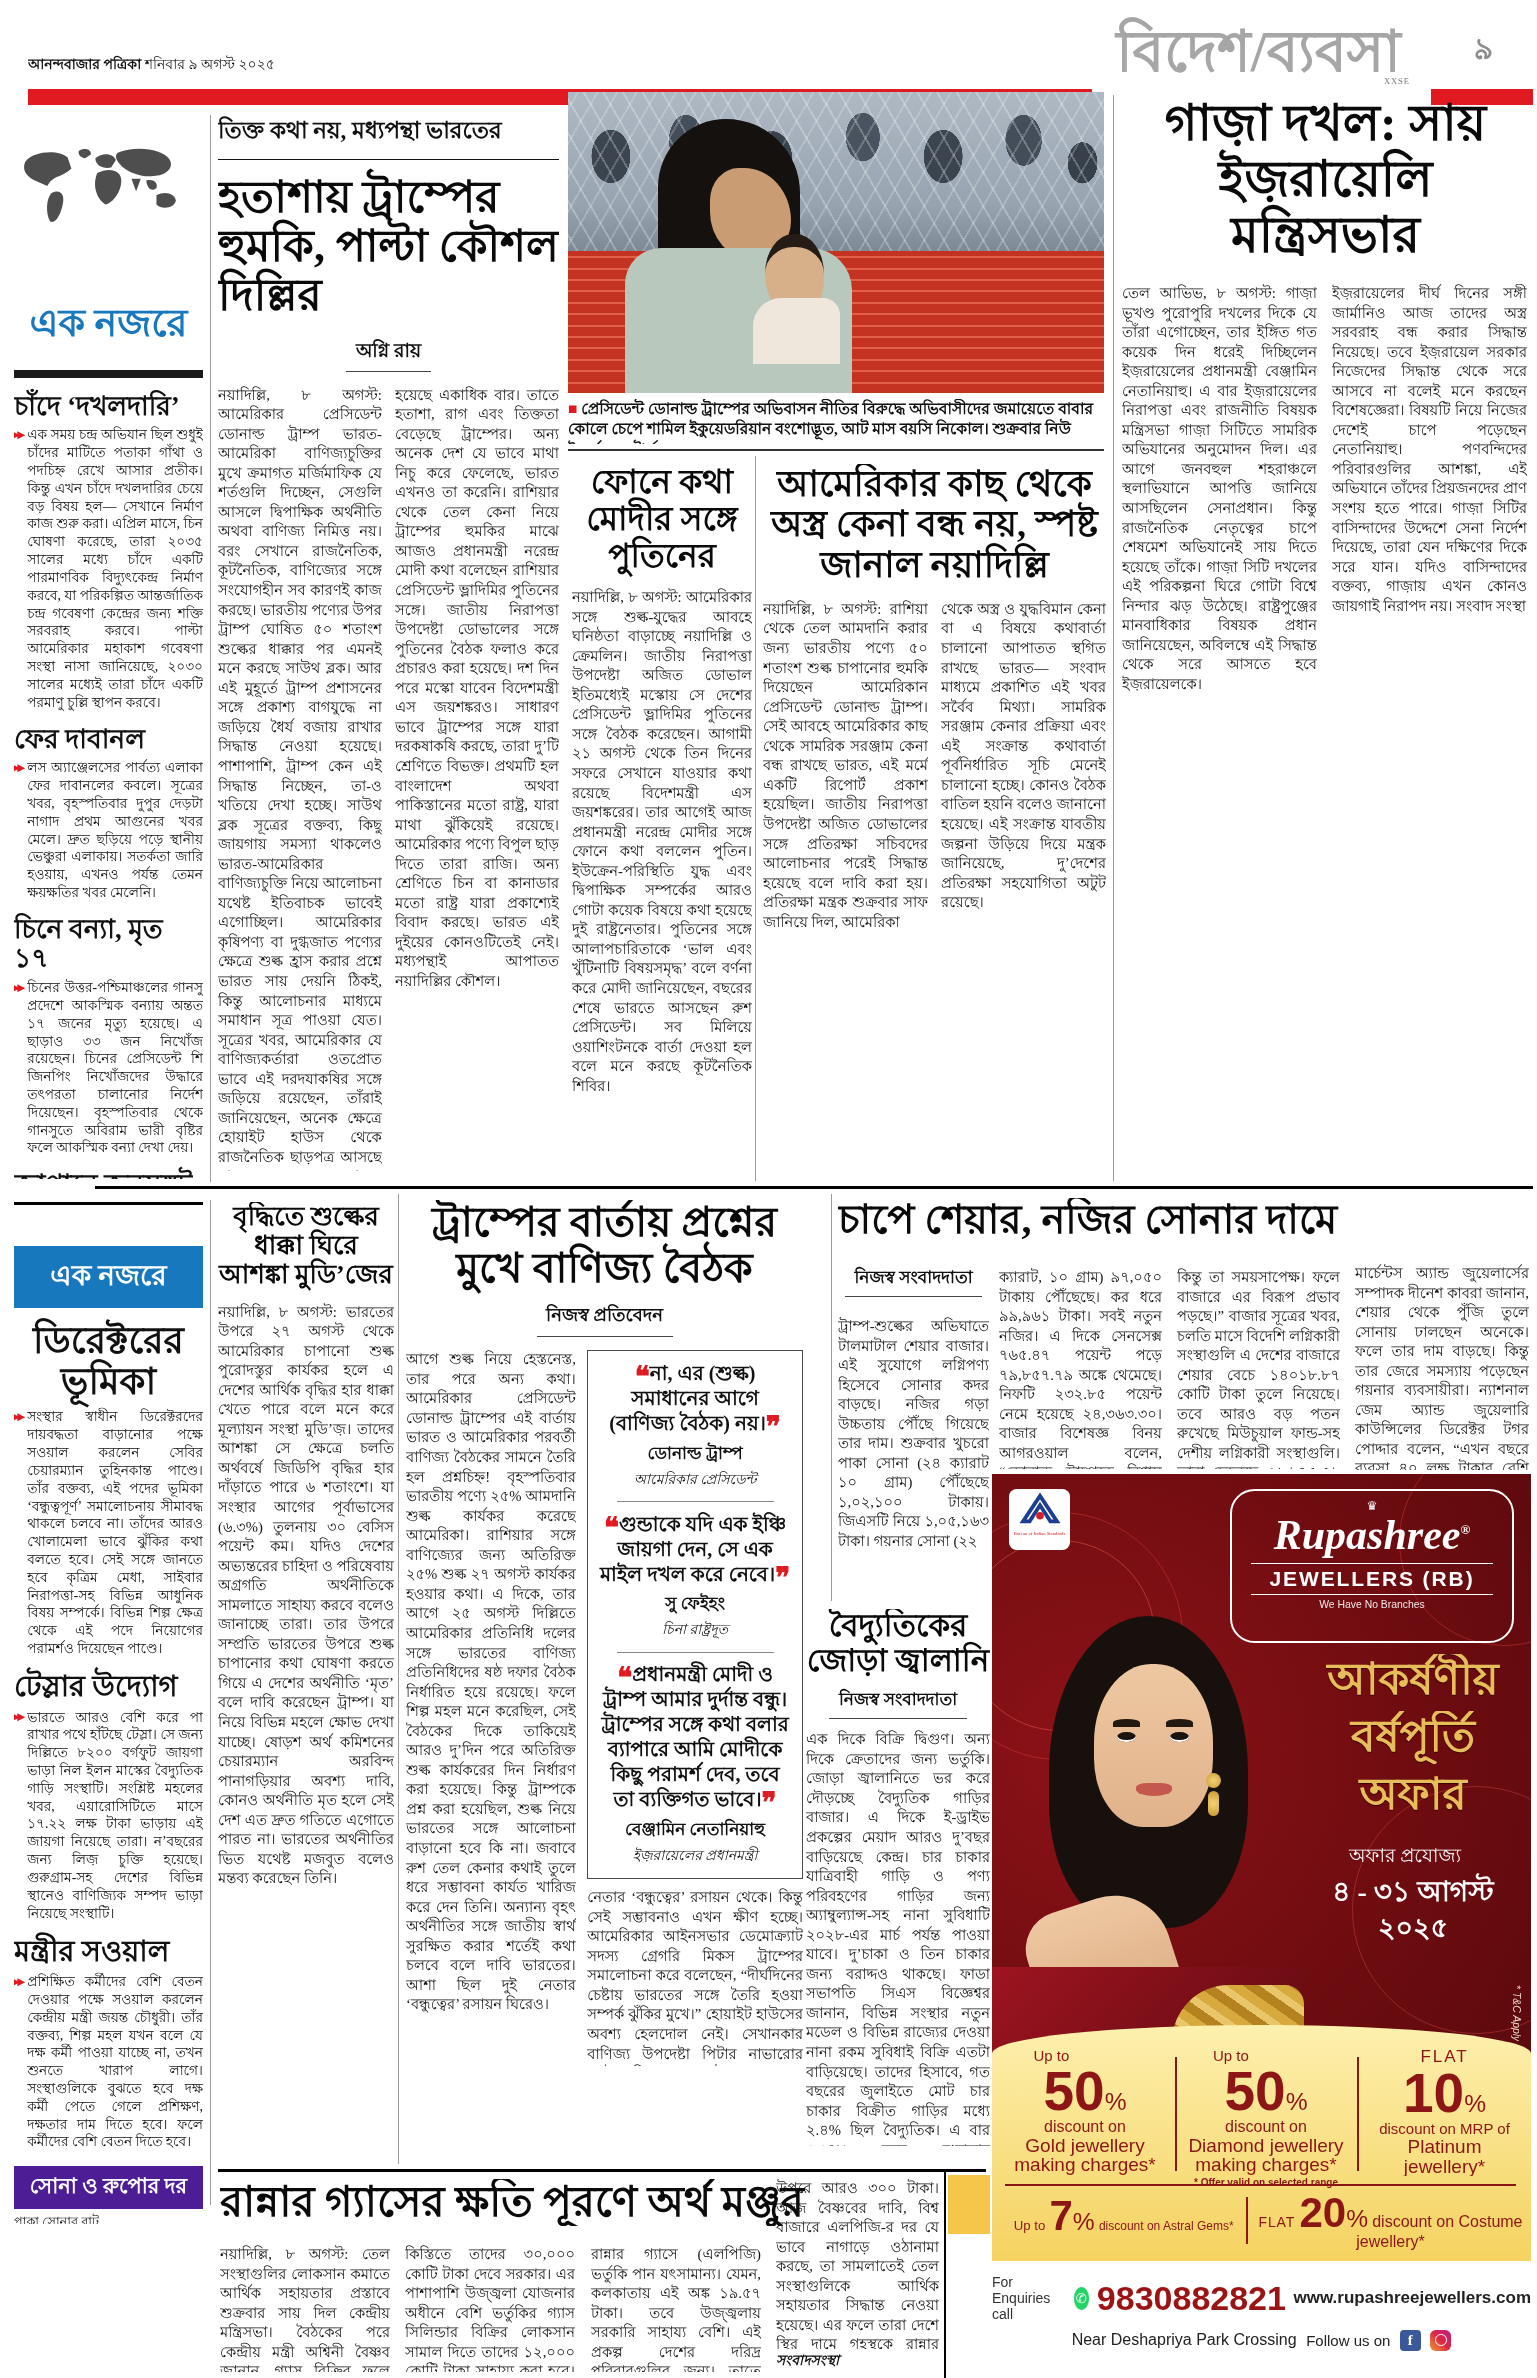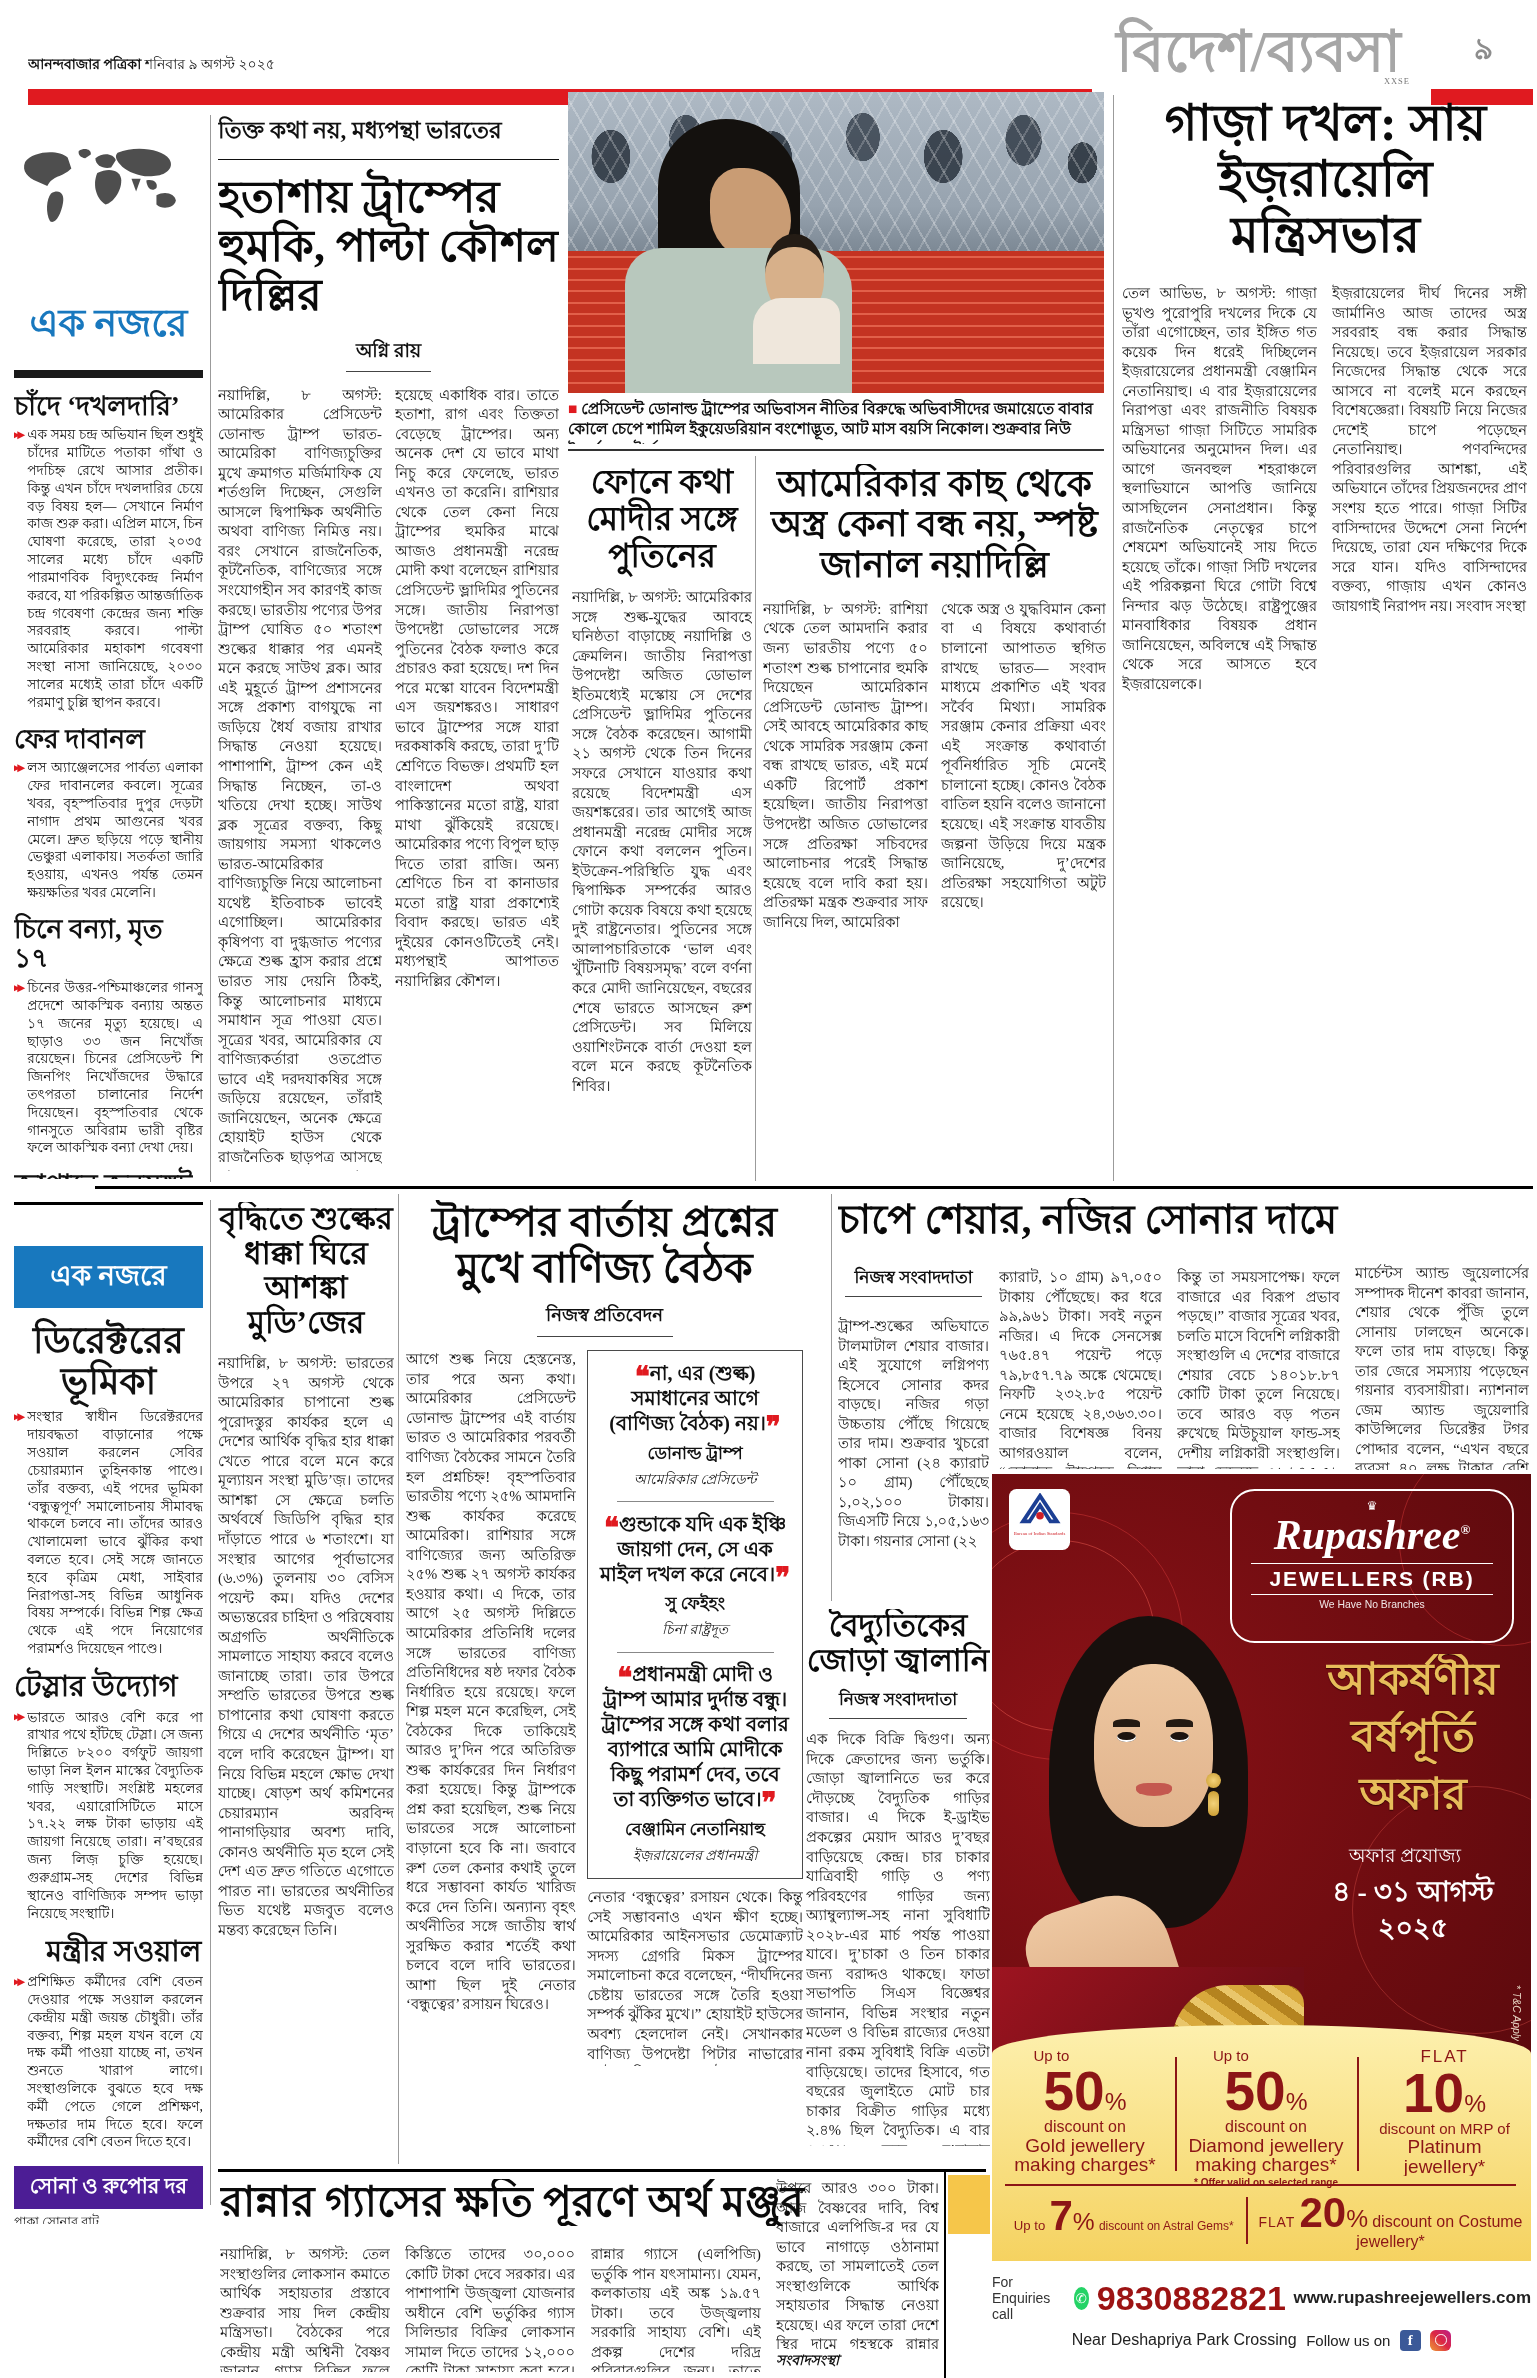"বৃদ্ধিতে শুল্কের ধাক্কা ঘিরে আশঙ্কা" div.hl { font-size: 31px -> 26px }
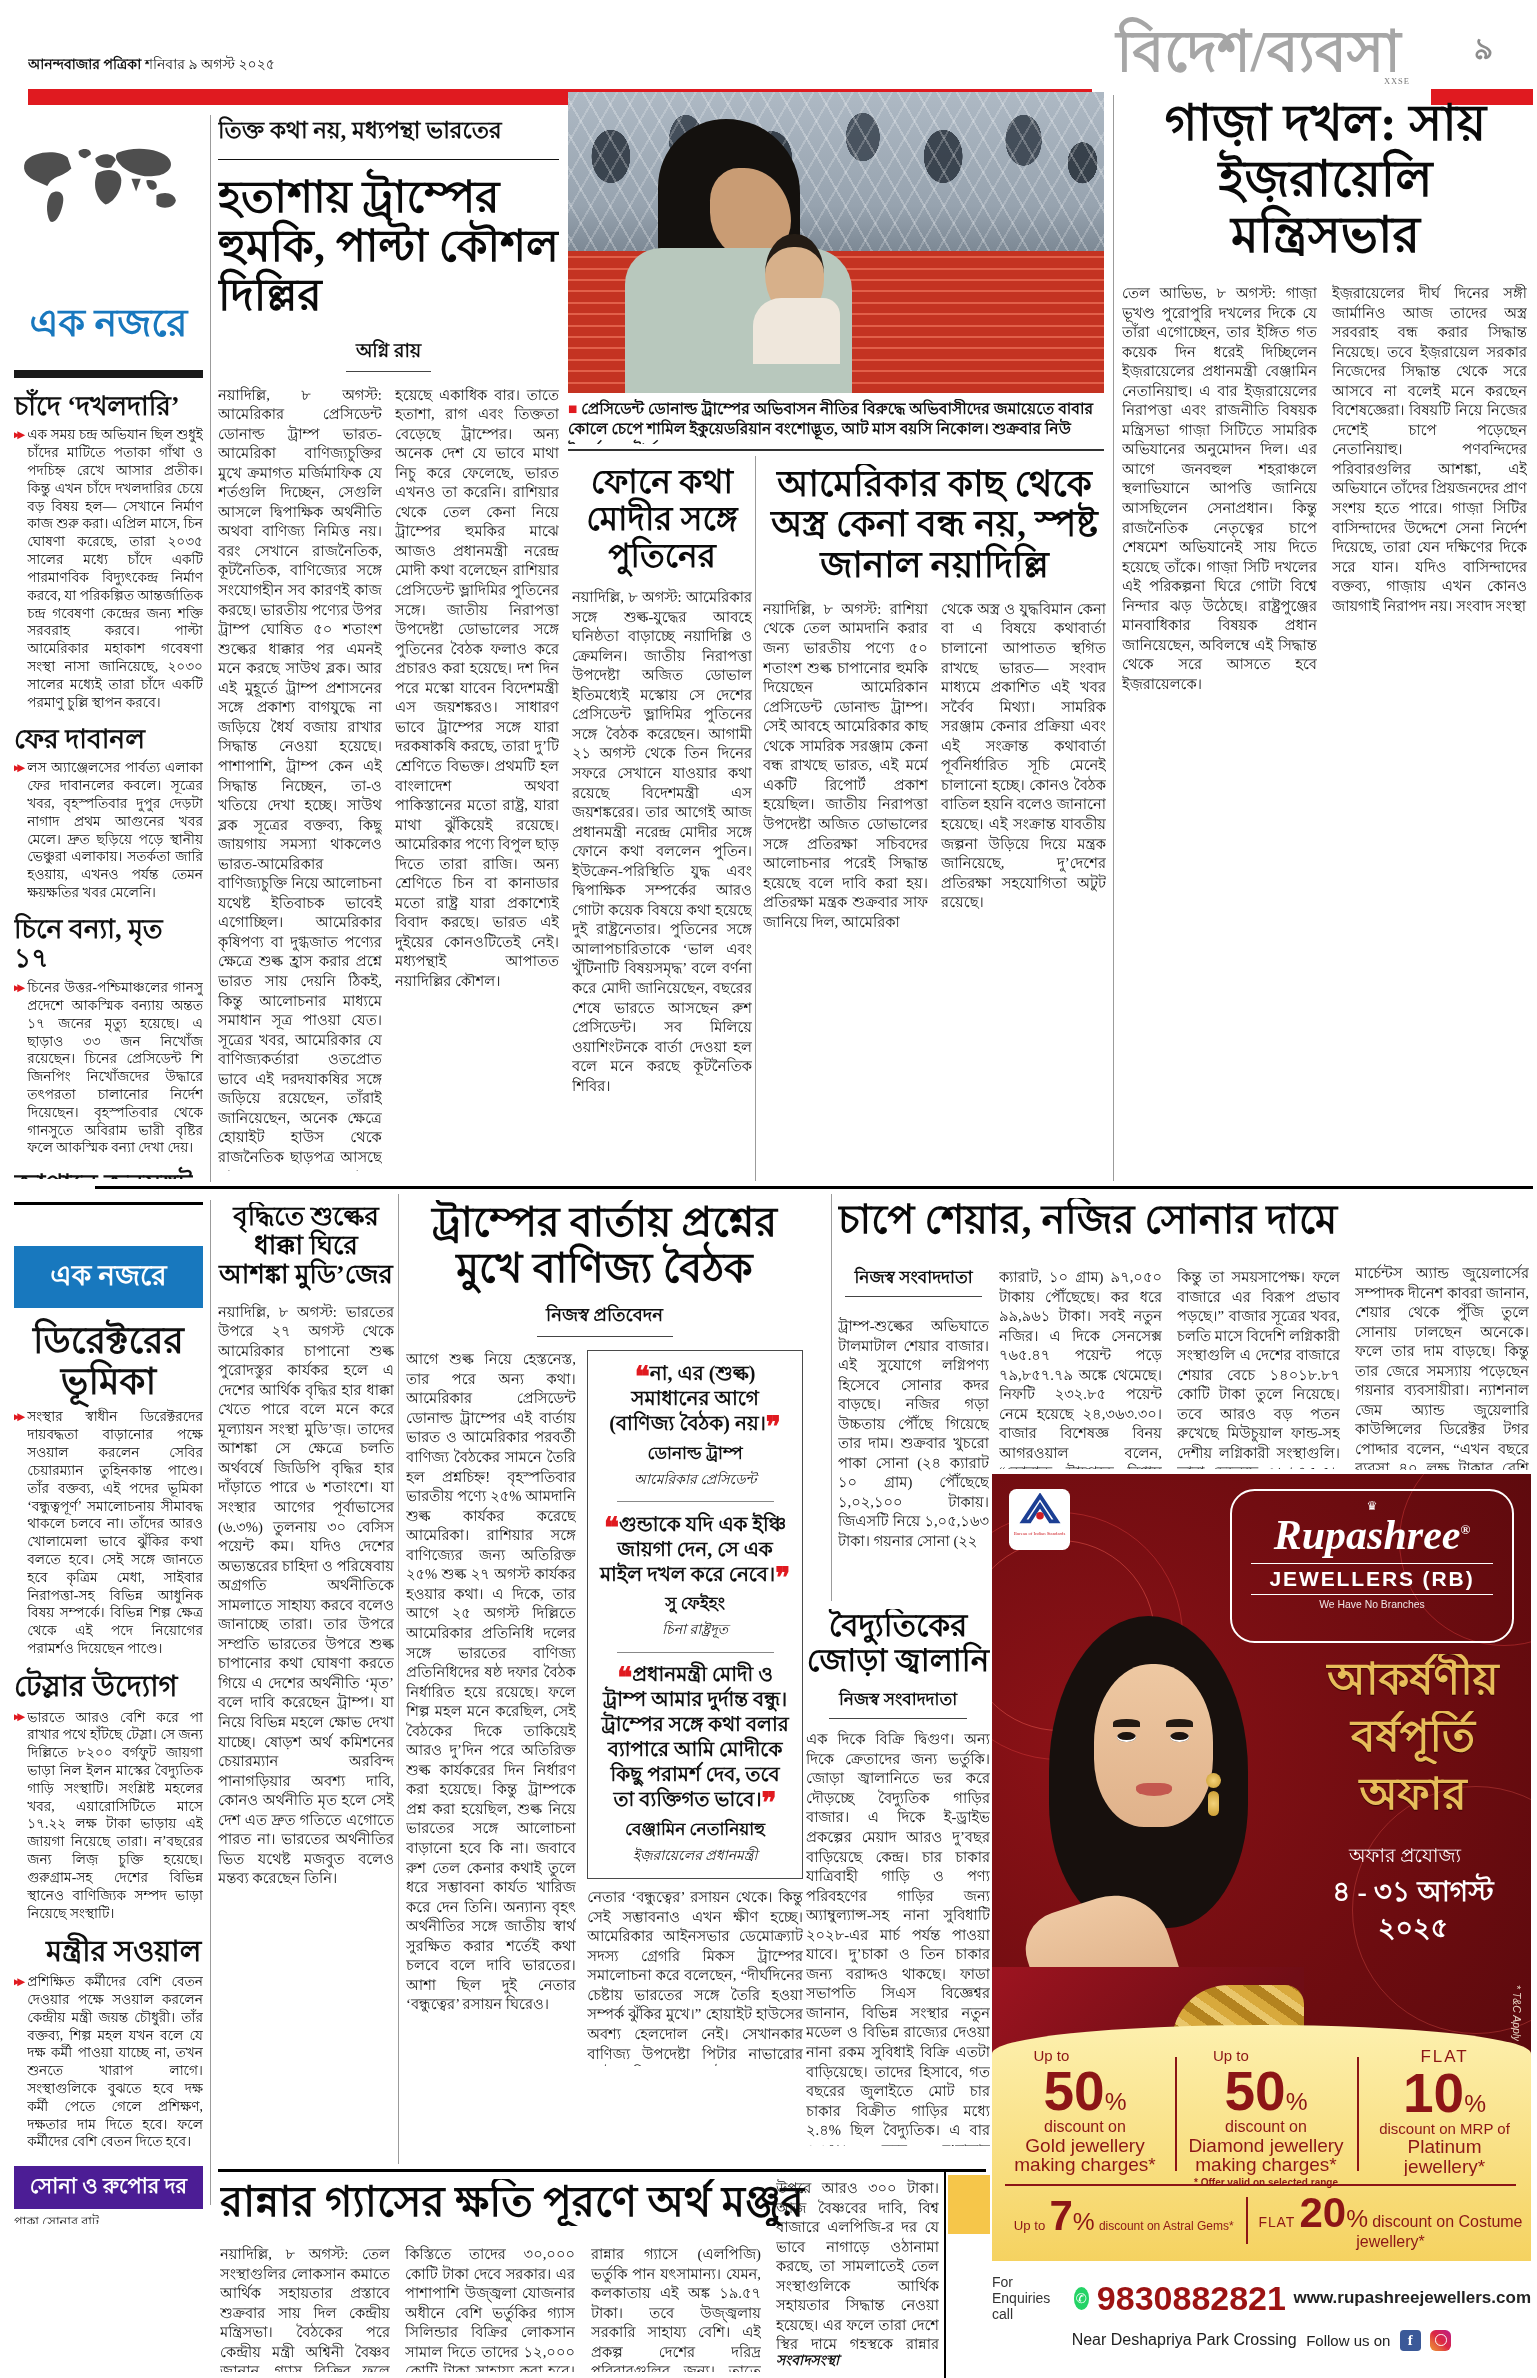"মন্ত্রীর সওয়াল" div.sb-h { margin-left: 32px -> none }
